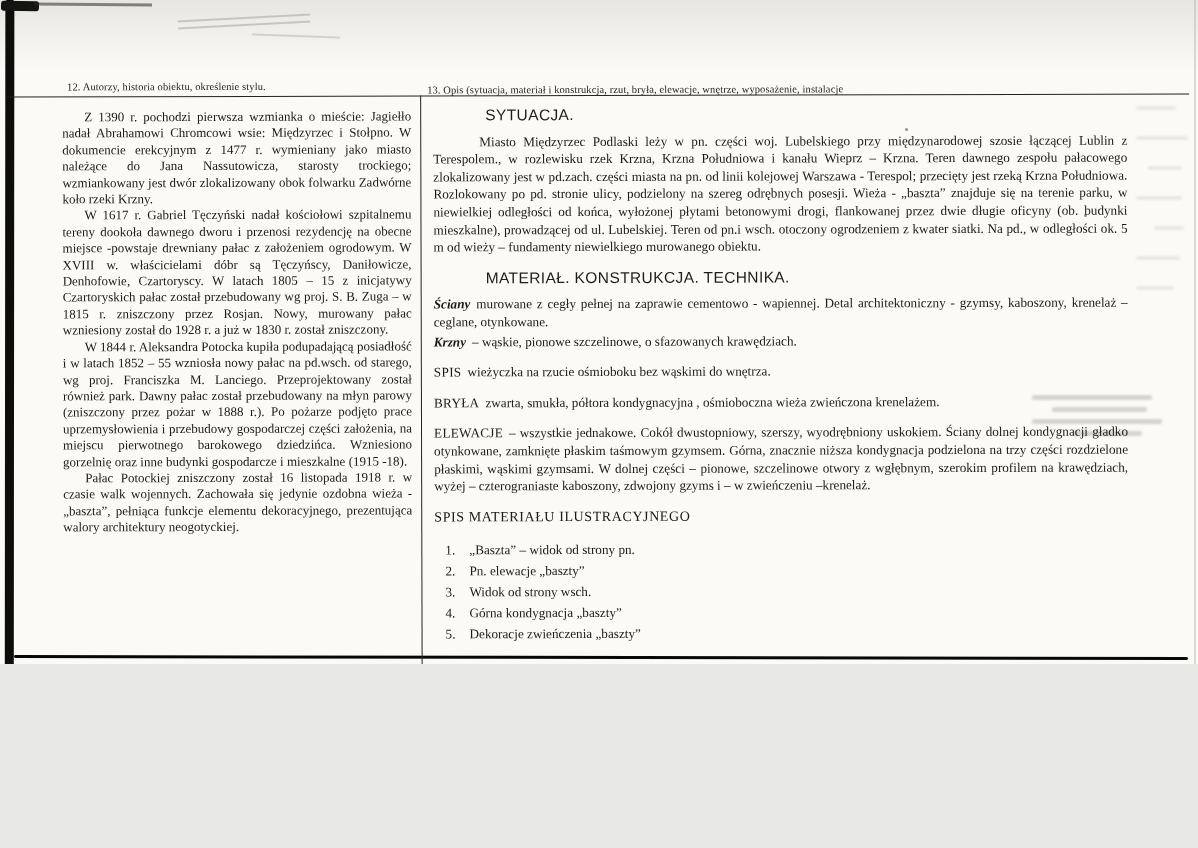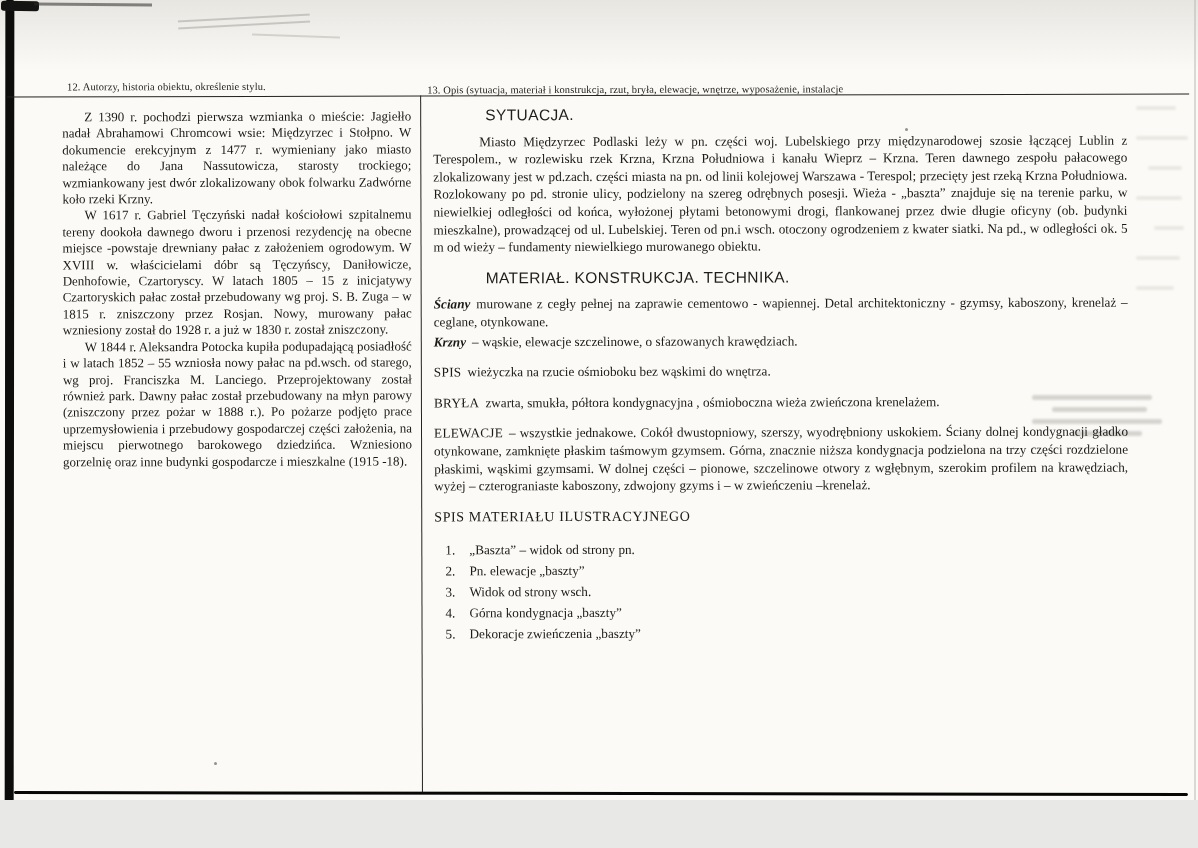"12. Autorzy, historia obiektu," .page { height: 800px -> 664px }
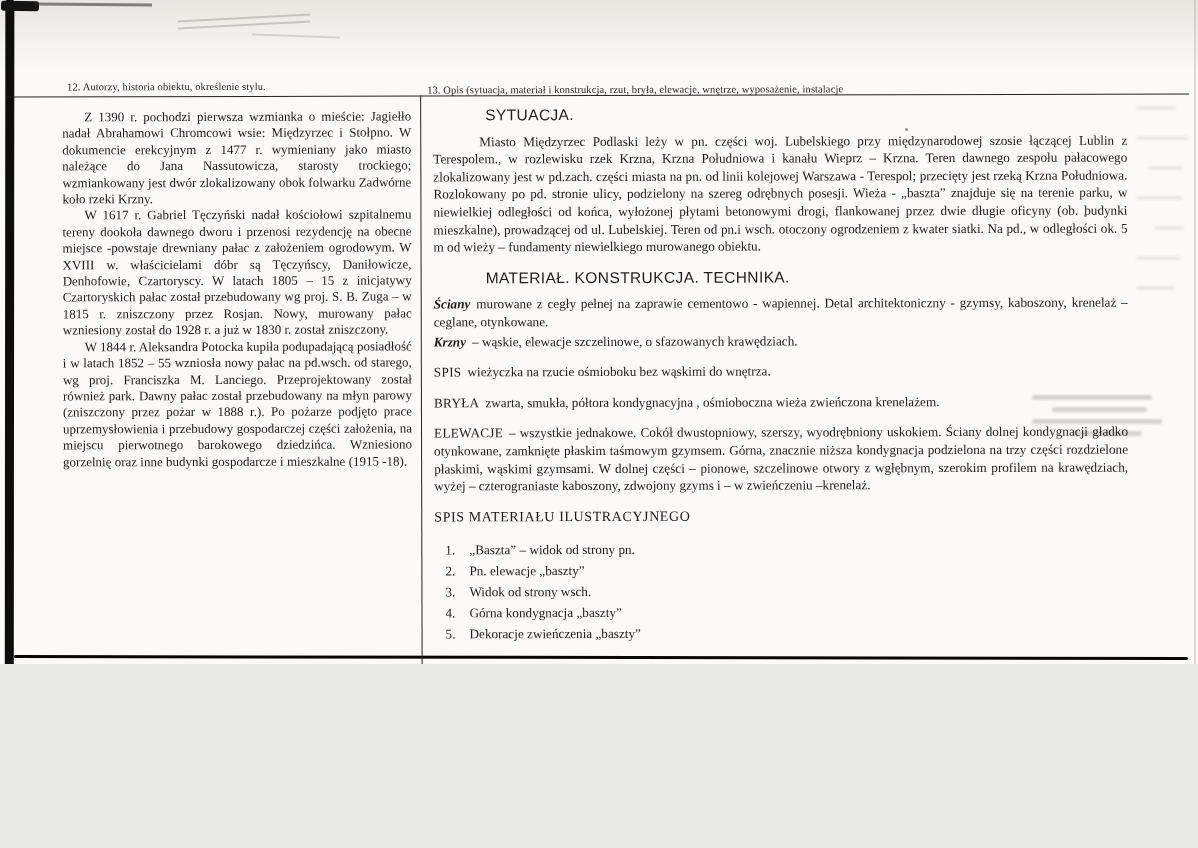"– wąskie, elewacje szczelinowe, o" span { text: elewacje -> pionowe }
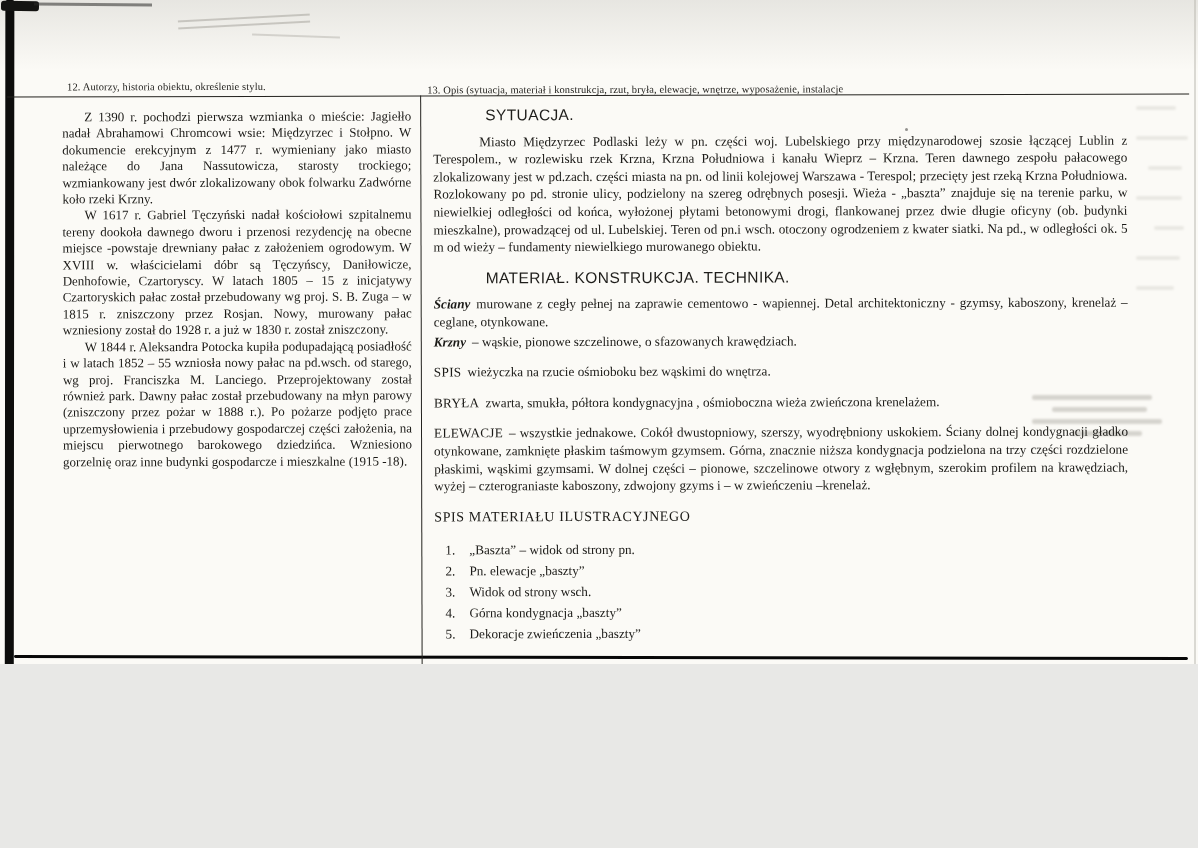"Pałac Potockiej zniszczony został 16" p { html: none -> <p>Pałac Potockiej zniszczony został 16 listopada 1918 r. w czasie walk wojennych. Zachowała się jedynie ozdobna wieża - „baszta”, pełniąca funkcje elementu dekoracyjnego, prezentująca walory architektury neogotyckiej.</p> }
